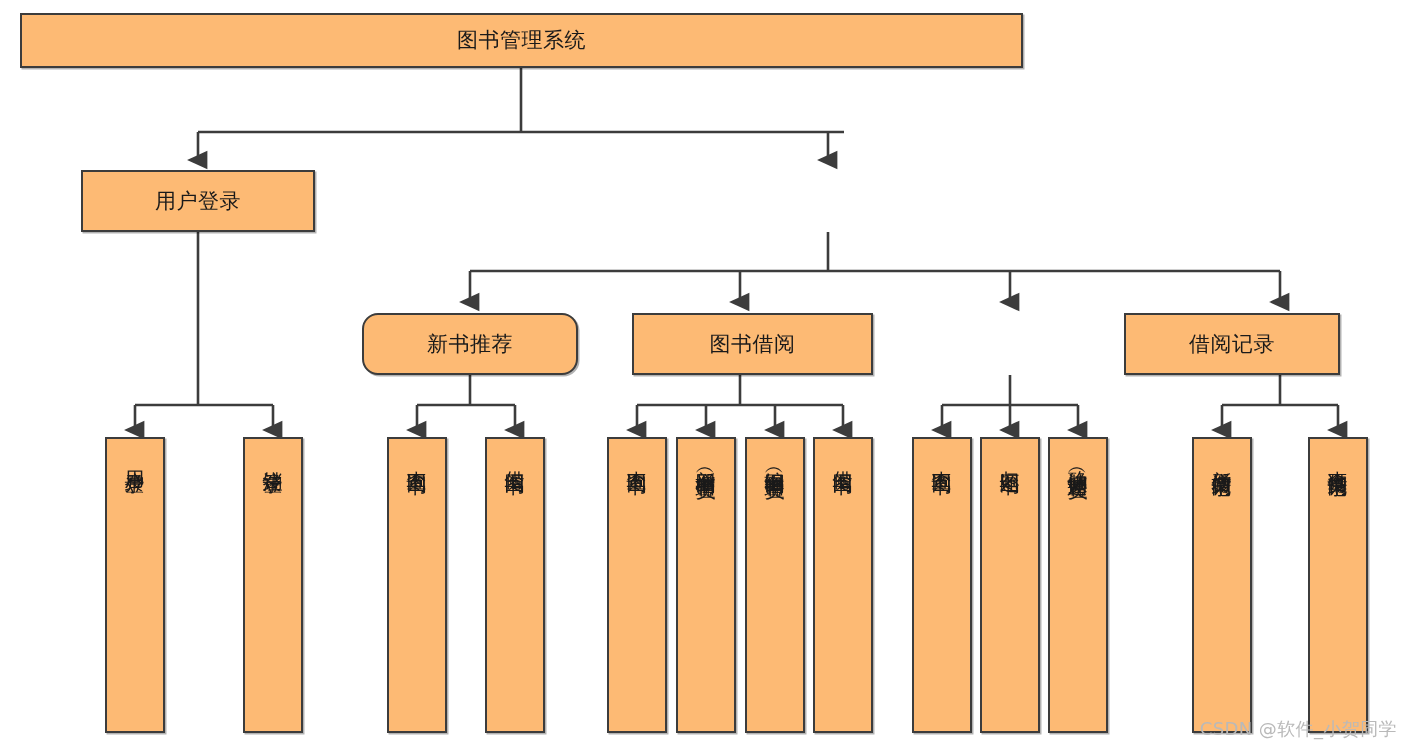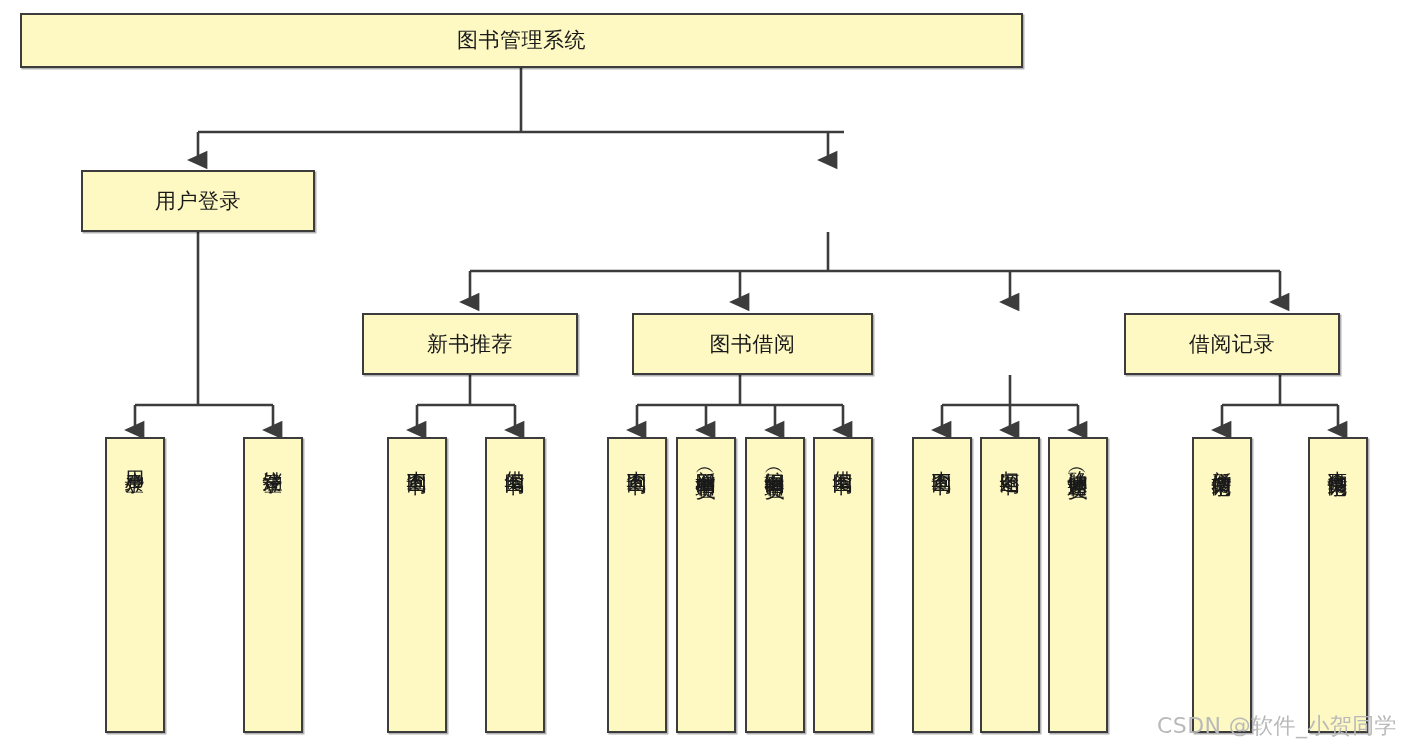"图书管理系统" .node { background: #fef9c3 -> #fdba74 }
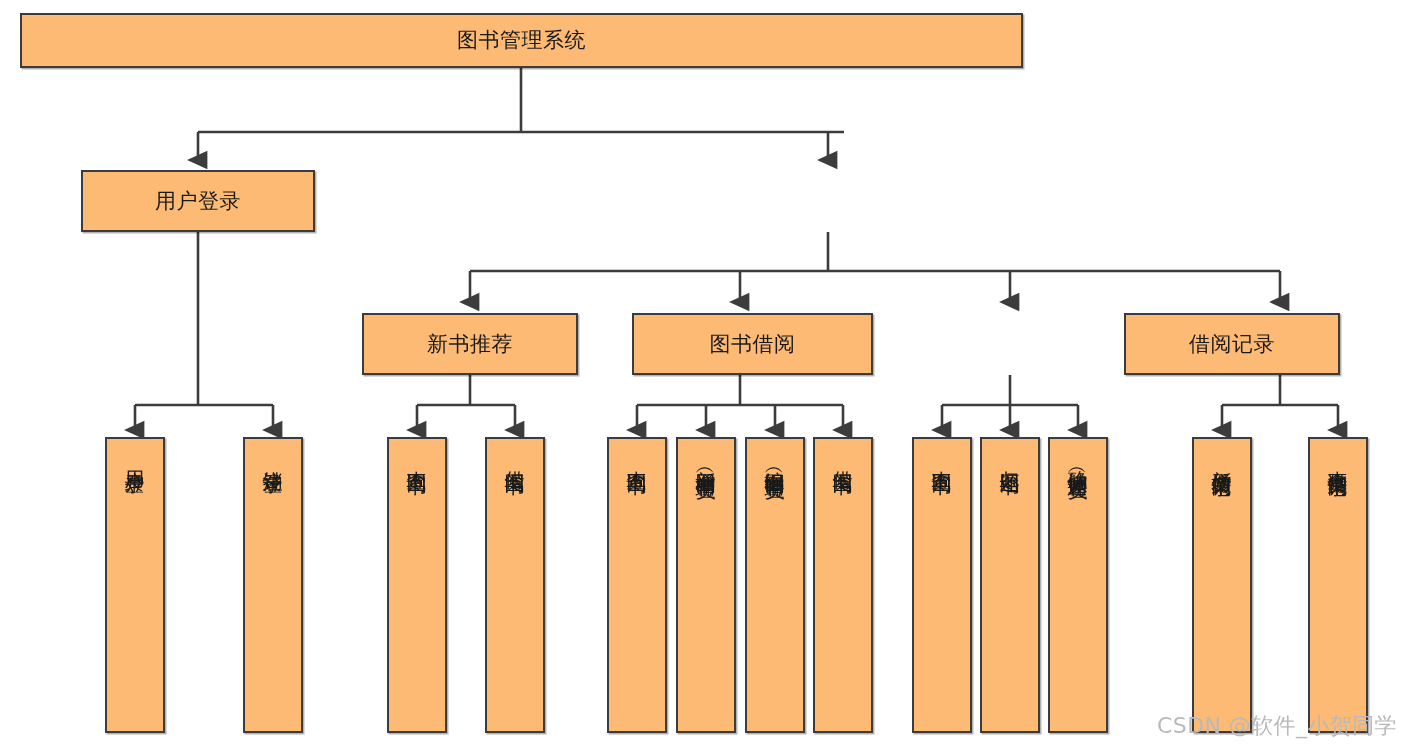"新书推荐" div.node { border-radius: none -> 16px }
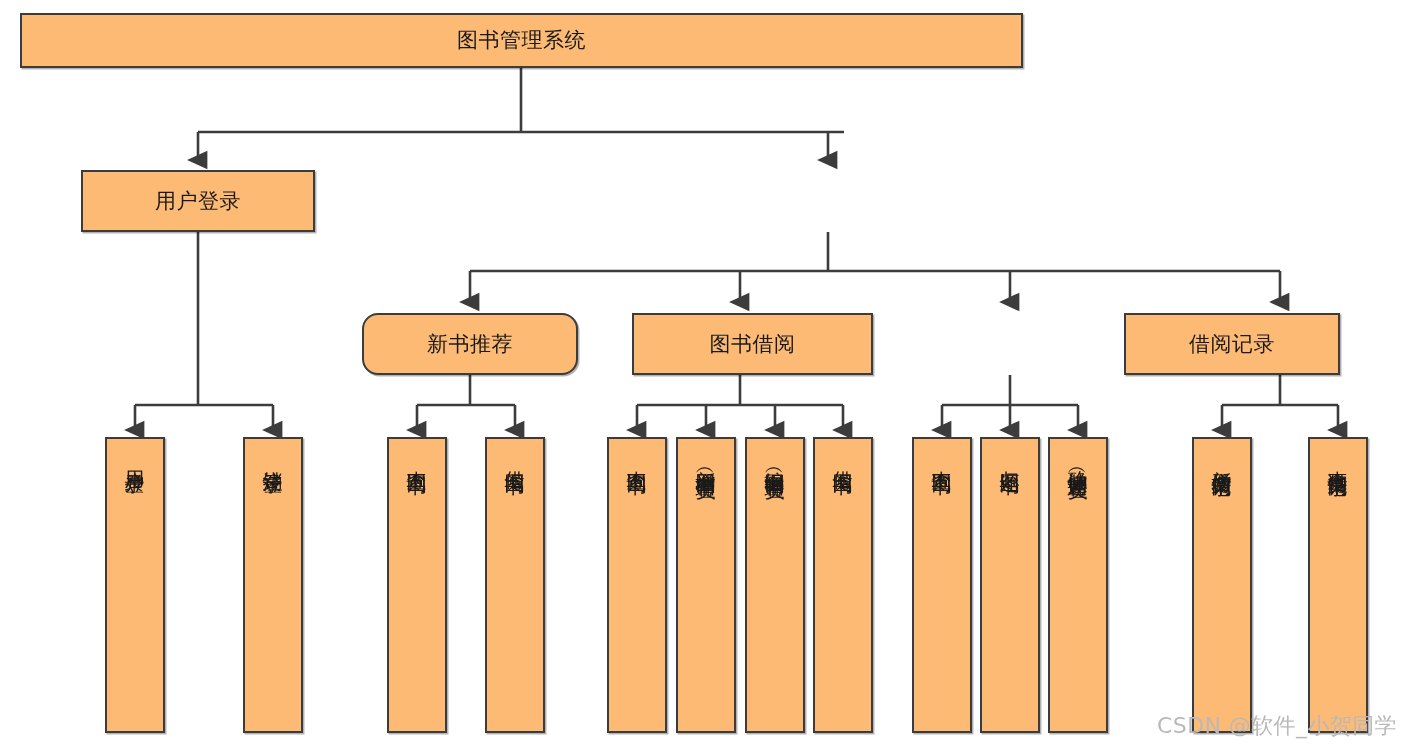"CSDN @软件_小贺同学" .watermark { font-size: 22px -> 18px }
